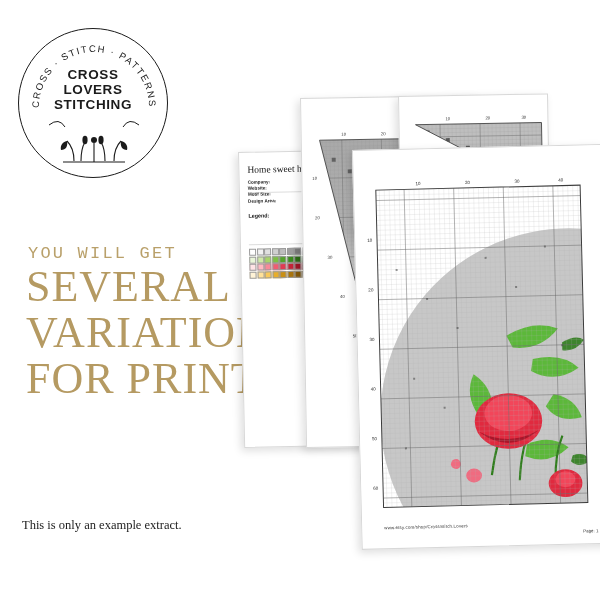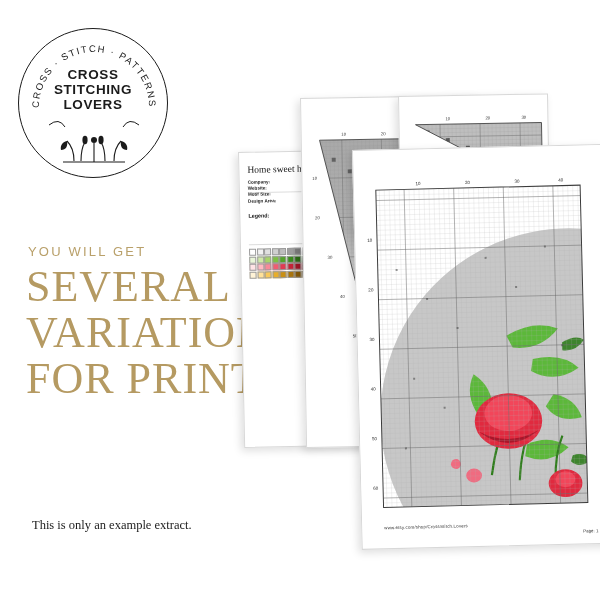"STITCHING" div { order: before "LOVERS" -> after "LOVERS" }
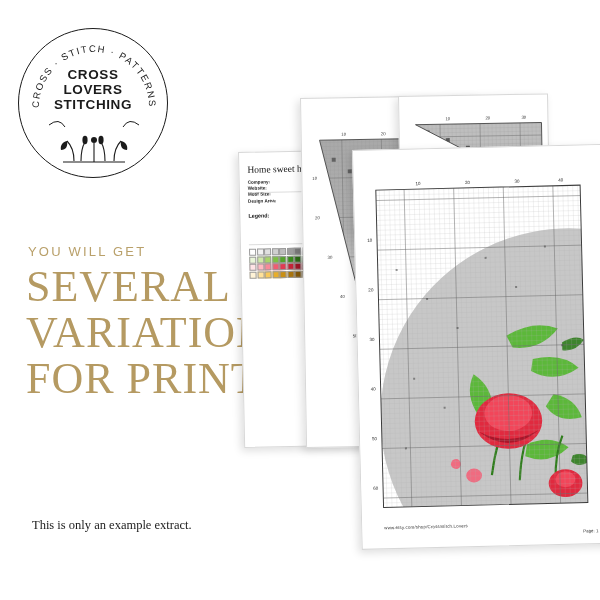"YOU WILL GET" .kicker { font-family: Liberation Sans, sans-serif -> Liberation Mono, monospace; font-size: 13px -> 17px }
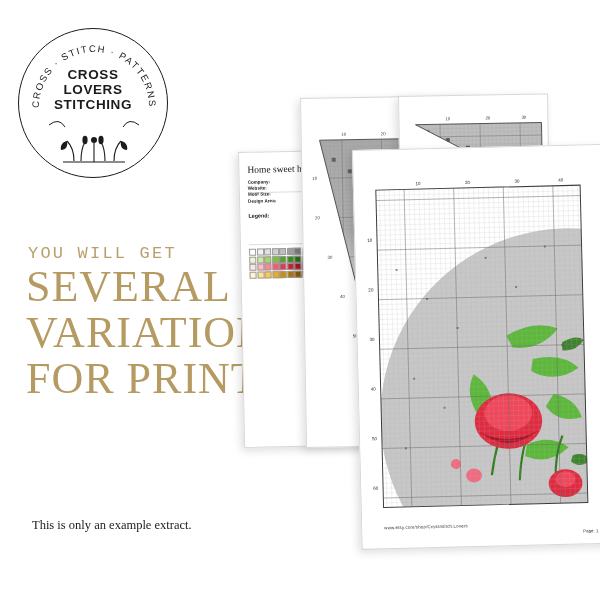"This is only an example" .footnote { left: 32px -> 22px }
